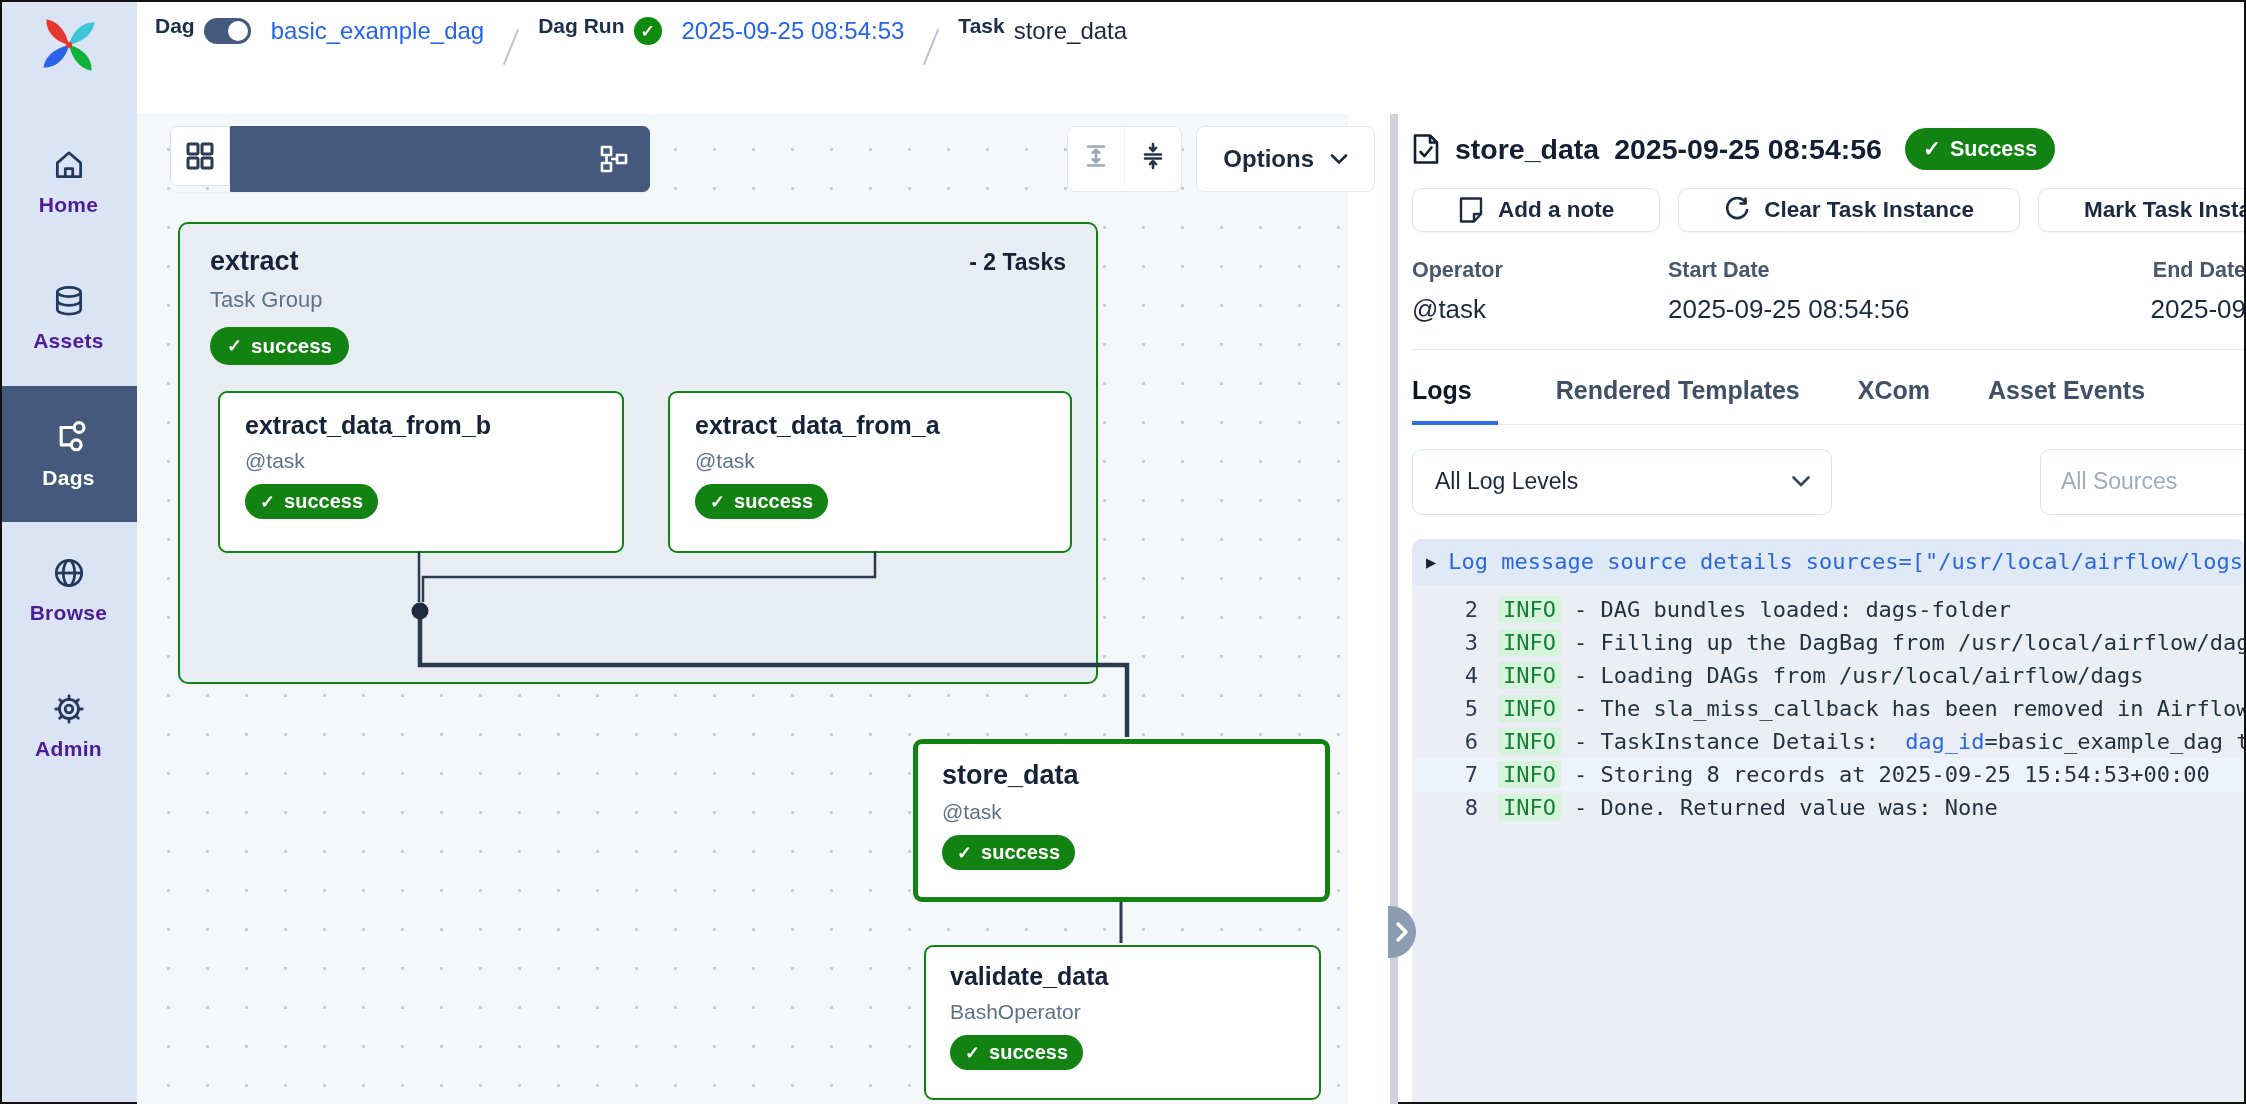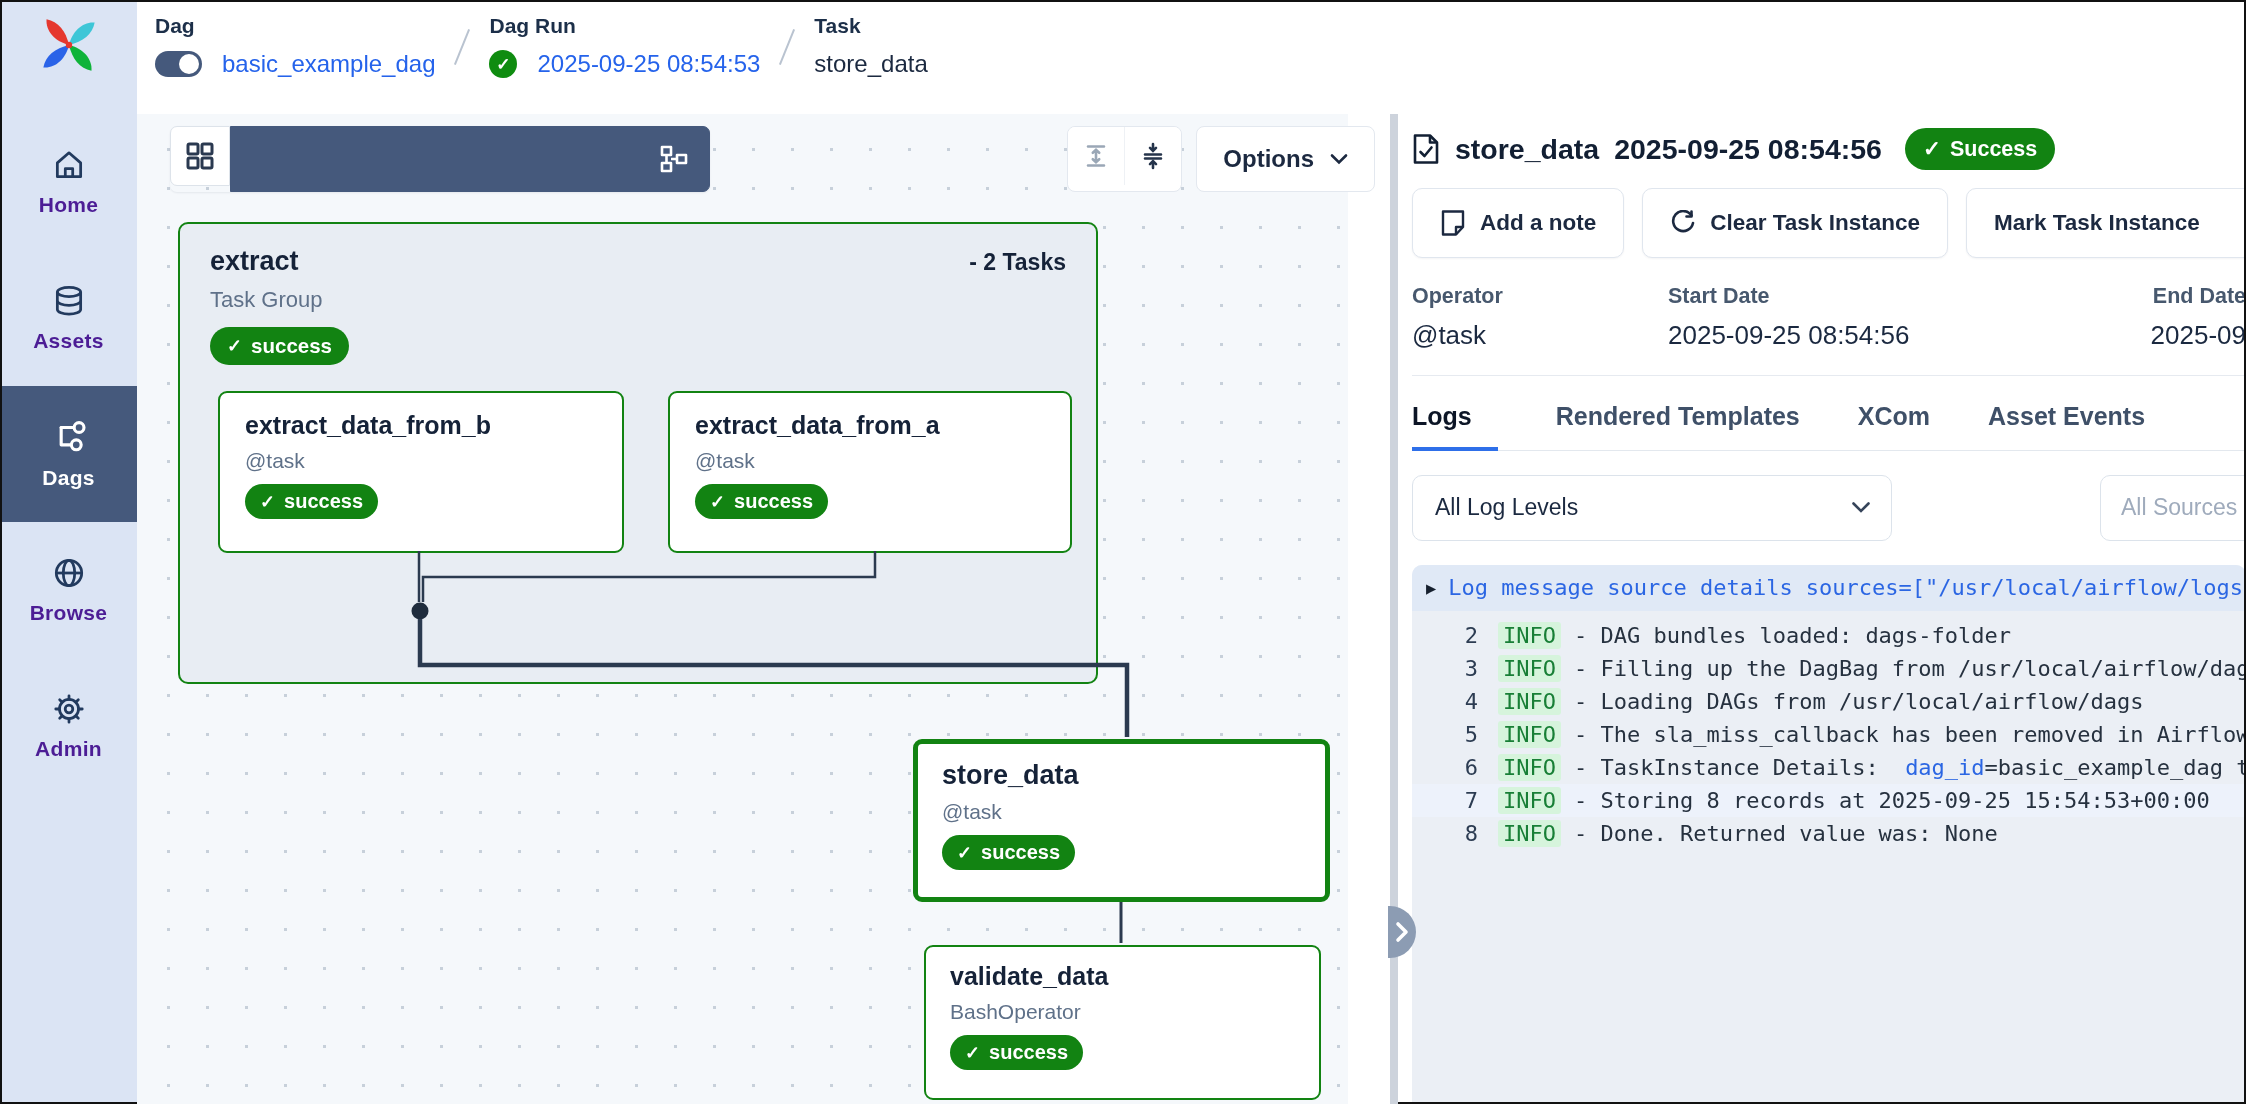"Dag" .crumb { flex-direction: column -> none }
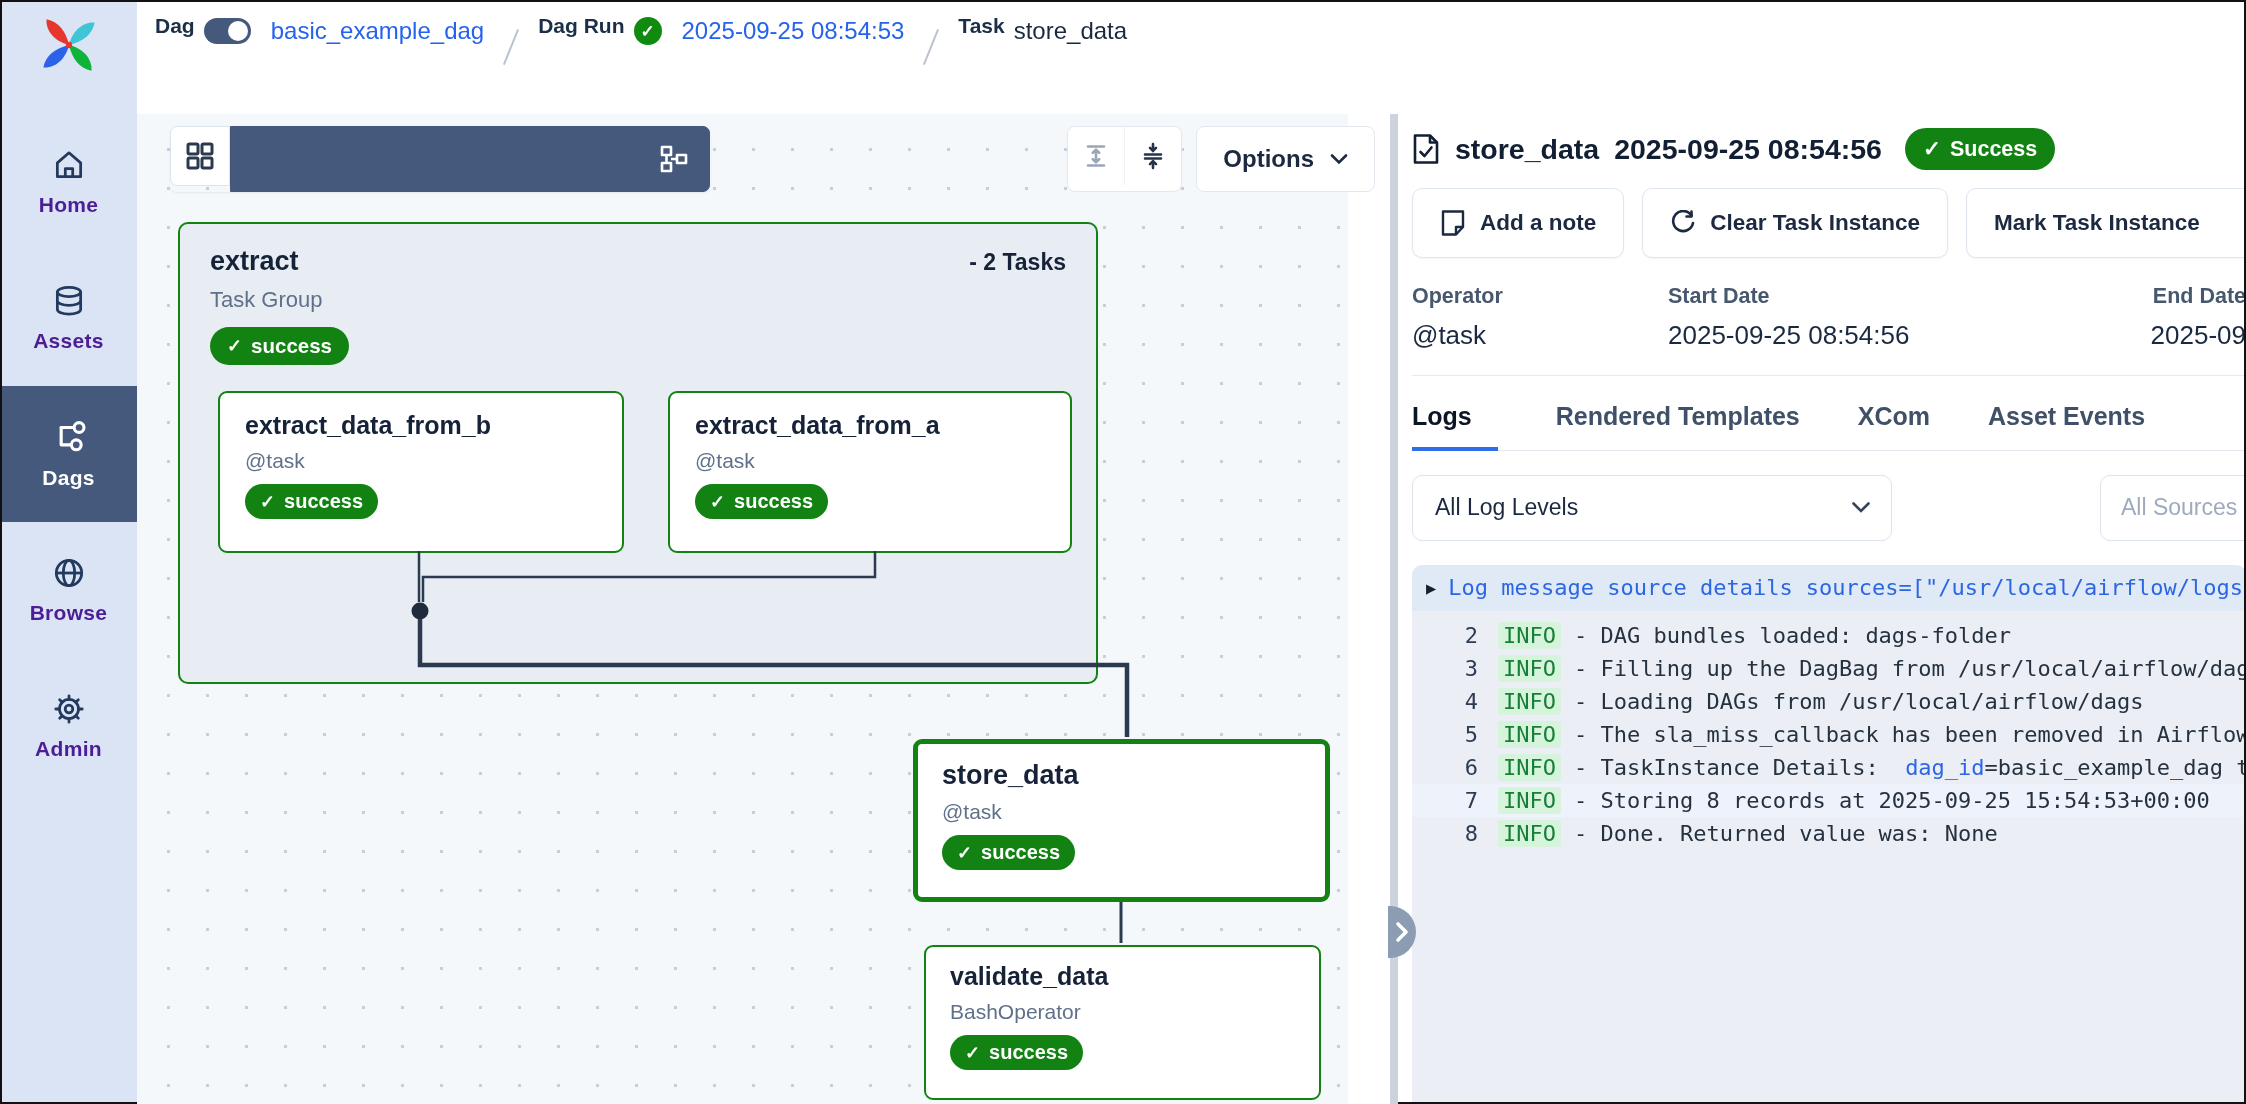"Add a note" .abtn { height: 70px -> 44px; padding: 0 27px -> 0 45px }
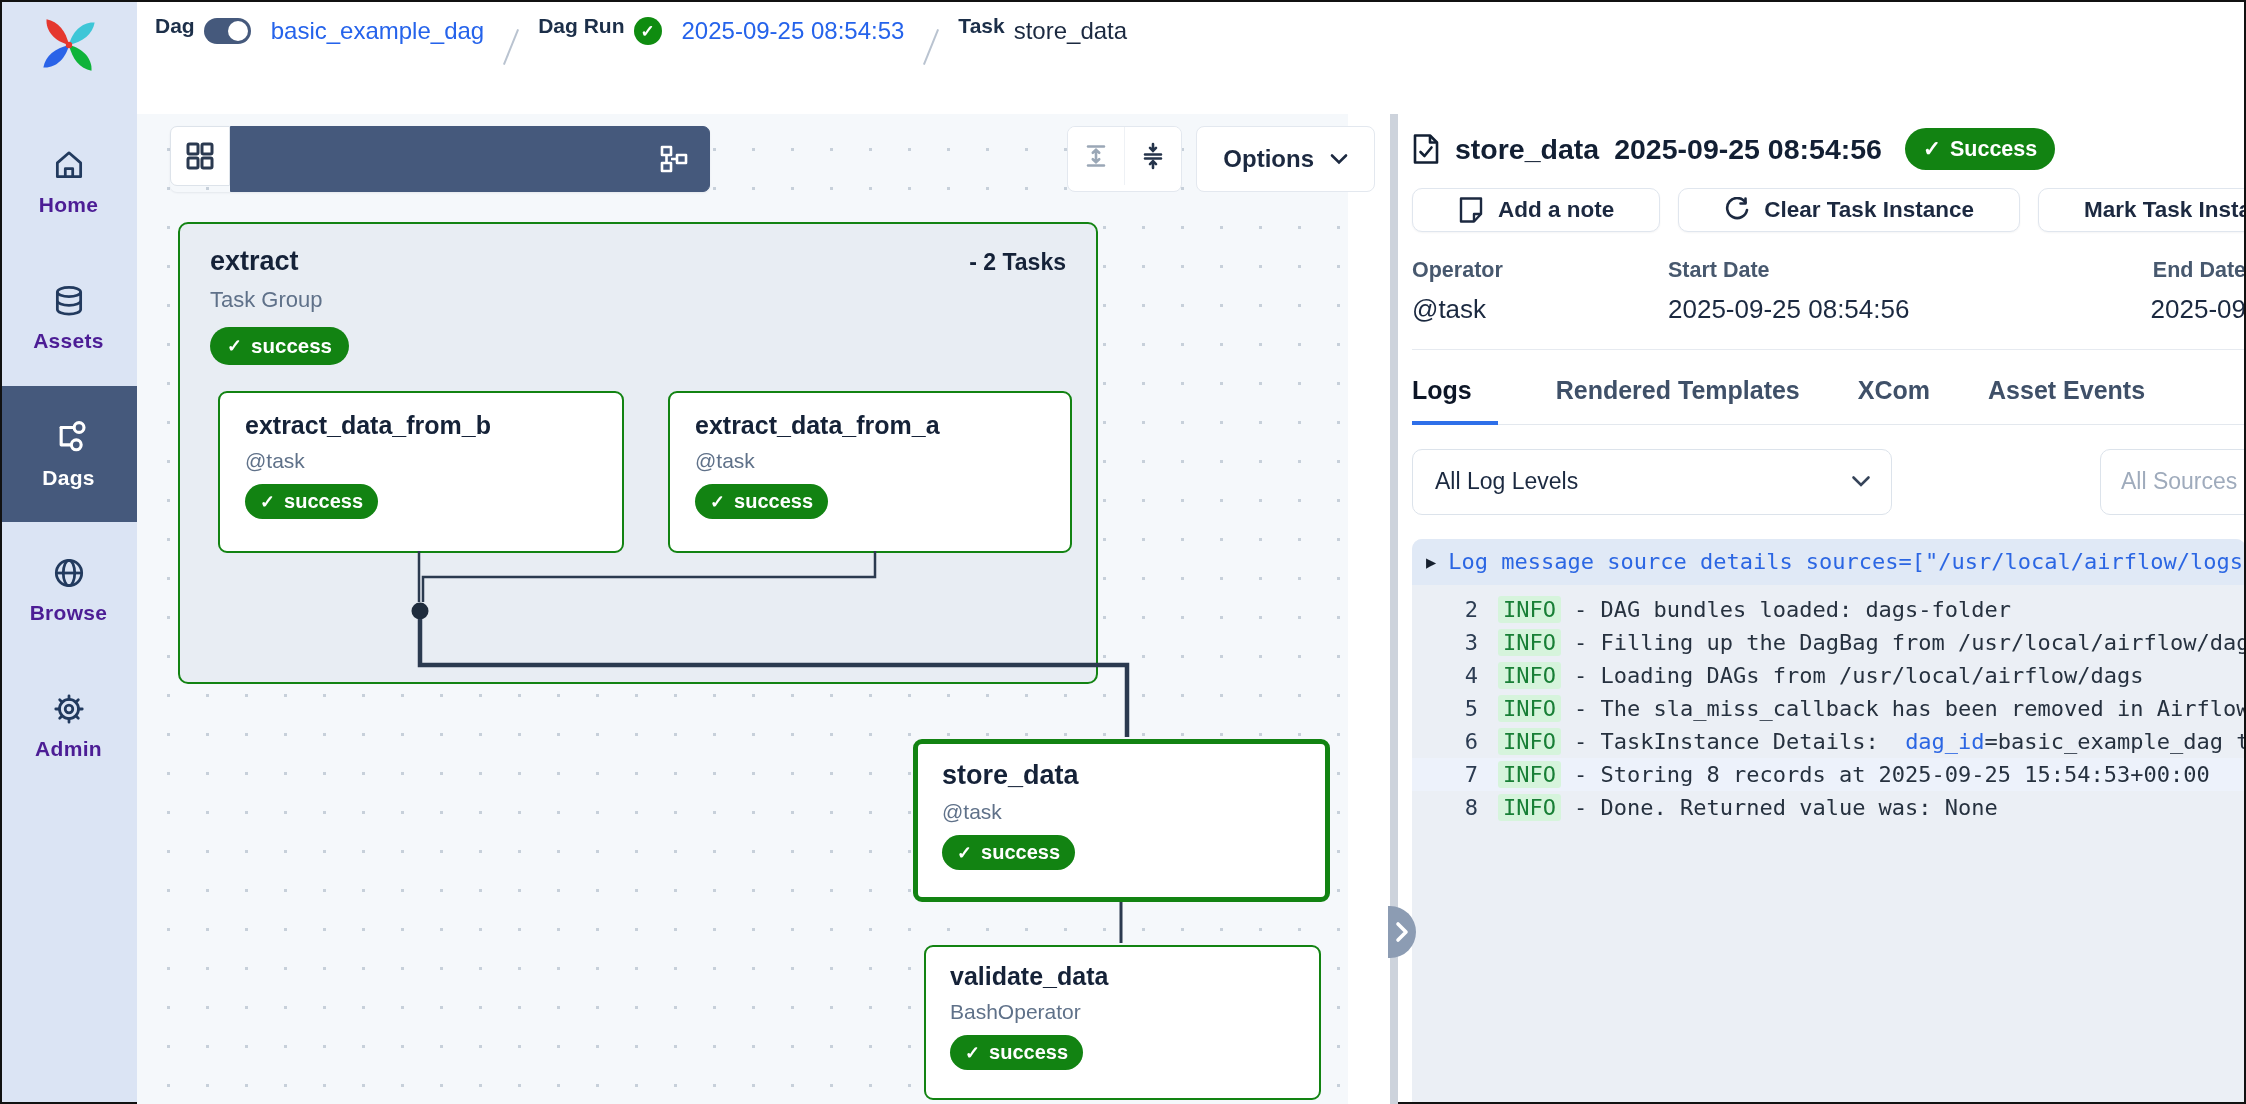"All Log Levels" .sel { width: 480px -> 420px }
